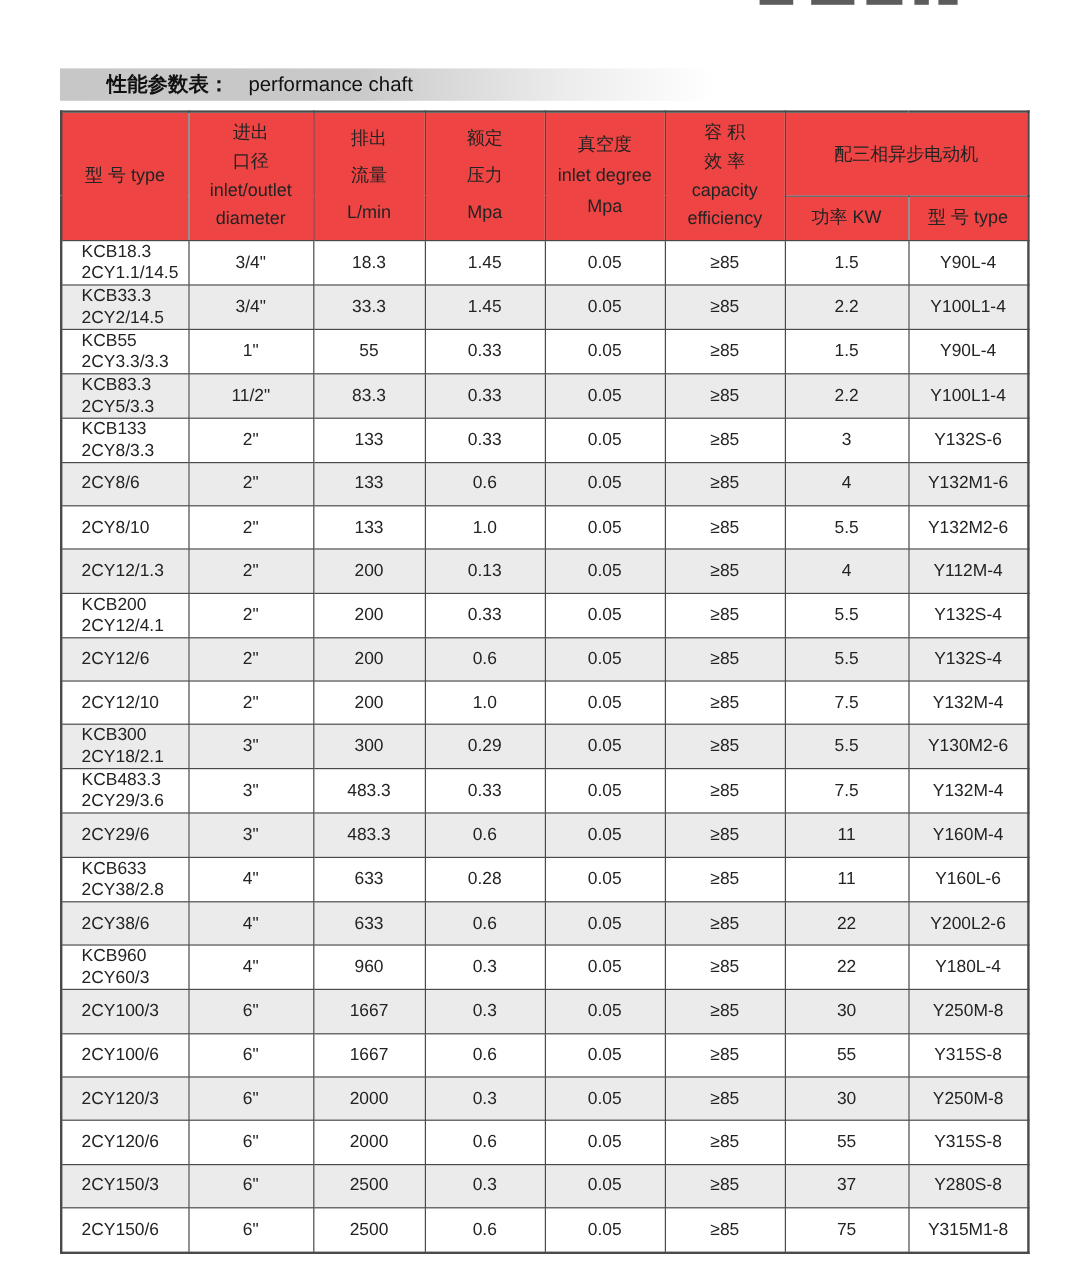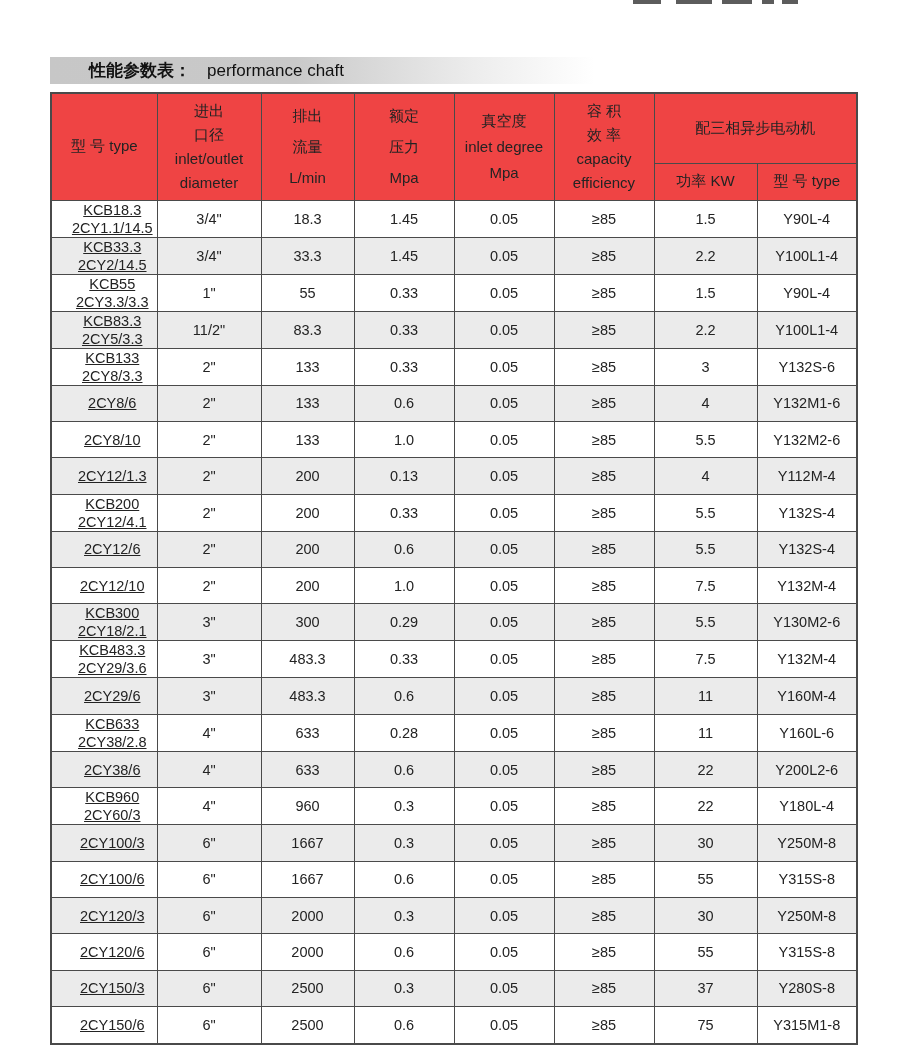"KCB18.3" td.model { text-align: center -> left; text-decoration: underline -> none }
